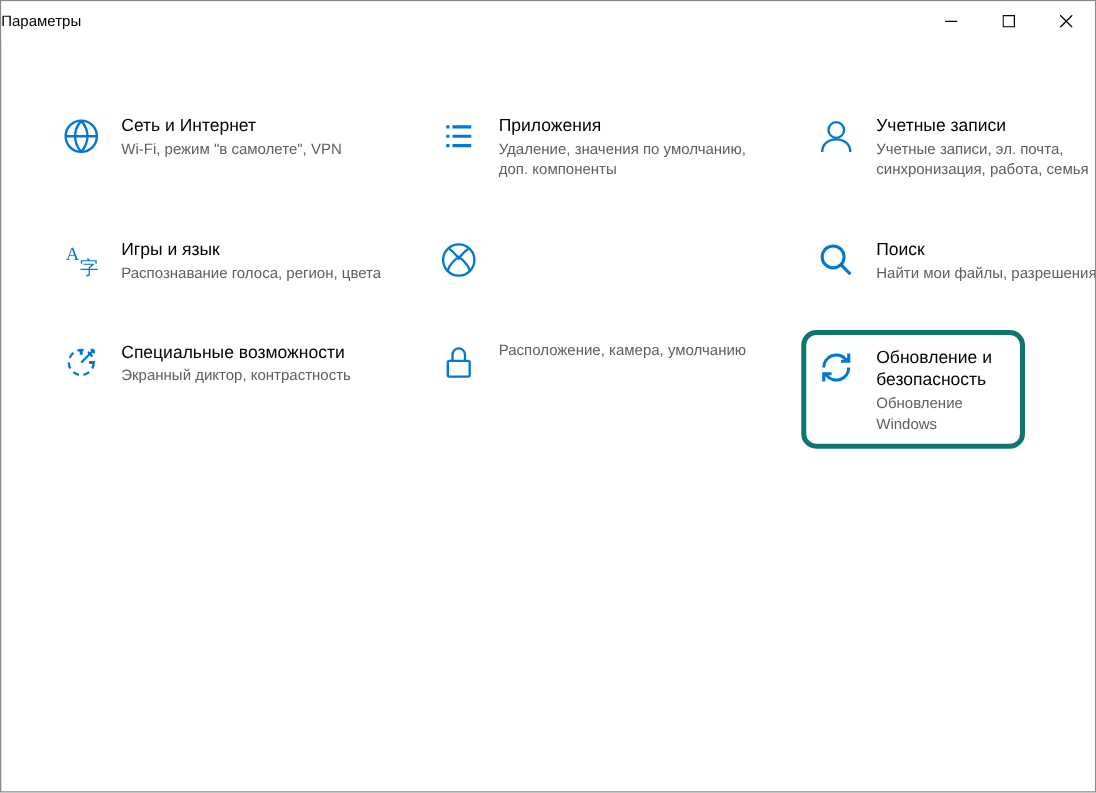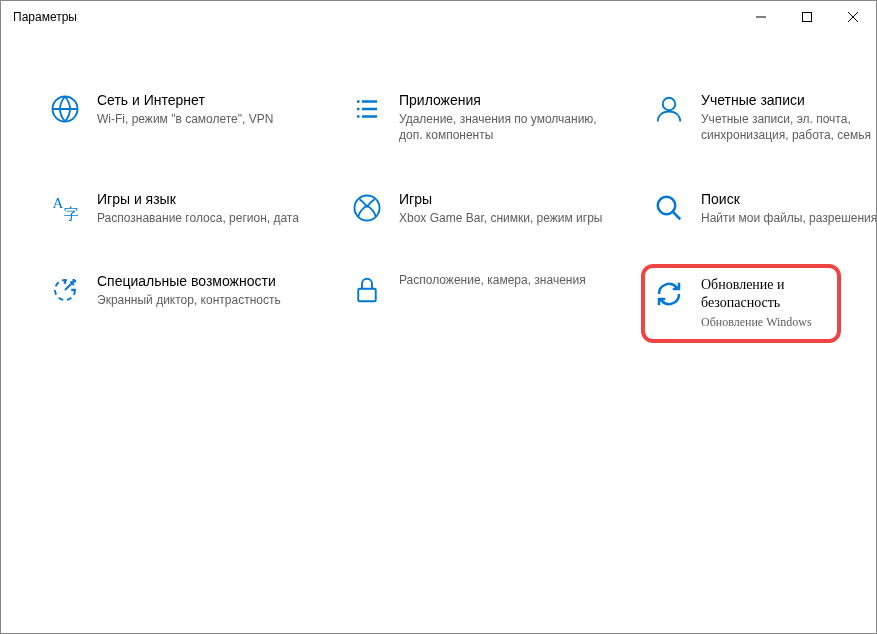"Параметры" .titlebar { padding-left: 12px -> none }
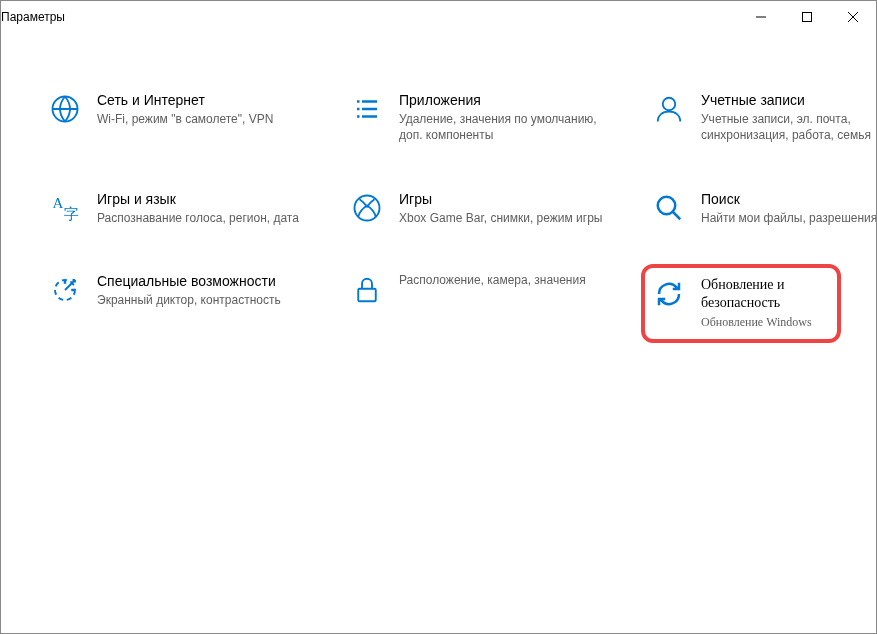"Игры" div.tile-text { html: <div> <div>Игры</div> <div>Xbox Game Bar, снимки, режим игры</div> </div> -> none }
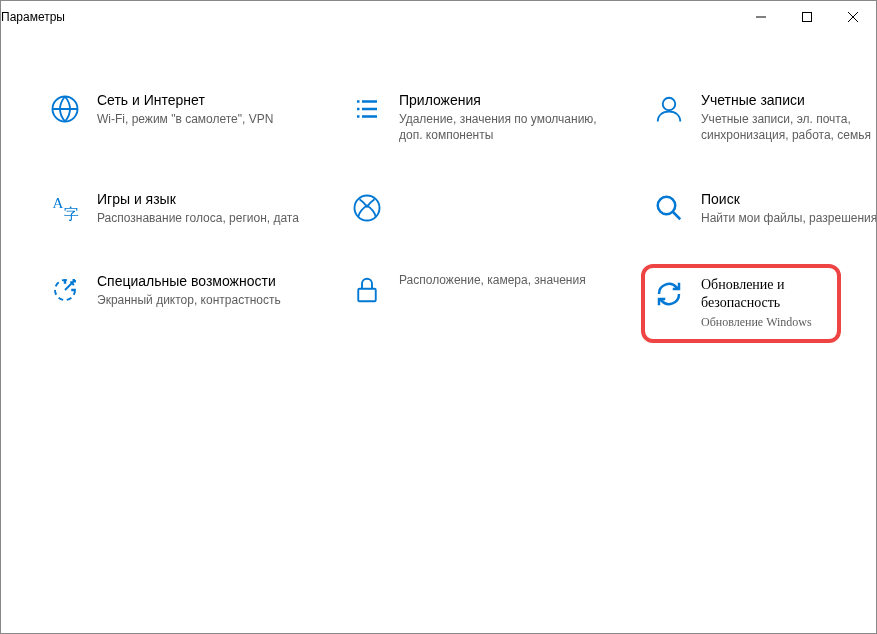"Распознавание голоса, регион, дата" div.tile-desc { text: дата -> цвета }
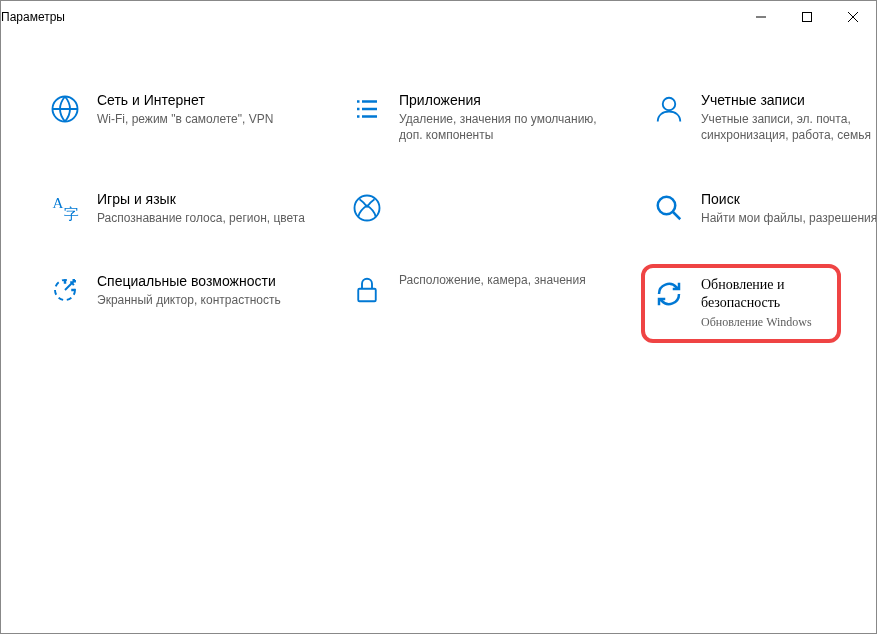"Расположение, камера, значения" div.tile-desc { text: значения -> умолчанию }
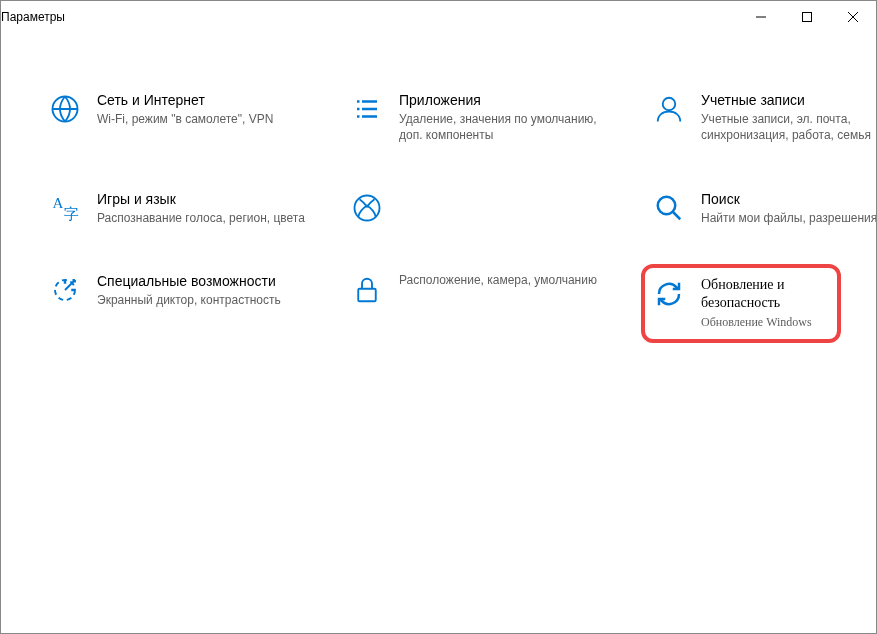"Обновление и безопасность" .highlight-wrap { border: 4px solid #ef4444 -> 4px solid #0f766e; font-family: Liberation Serif, serif -> none; width: 200px -> 179px }
